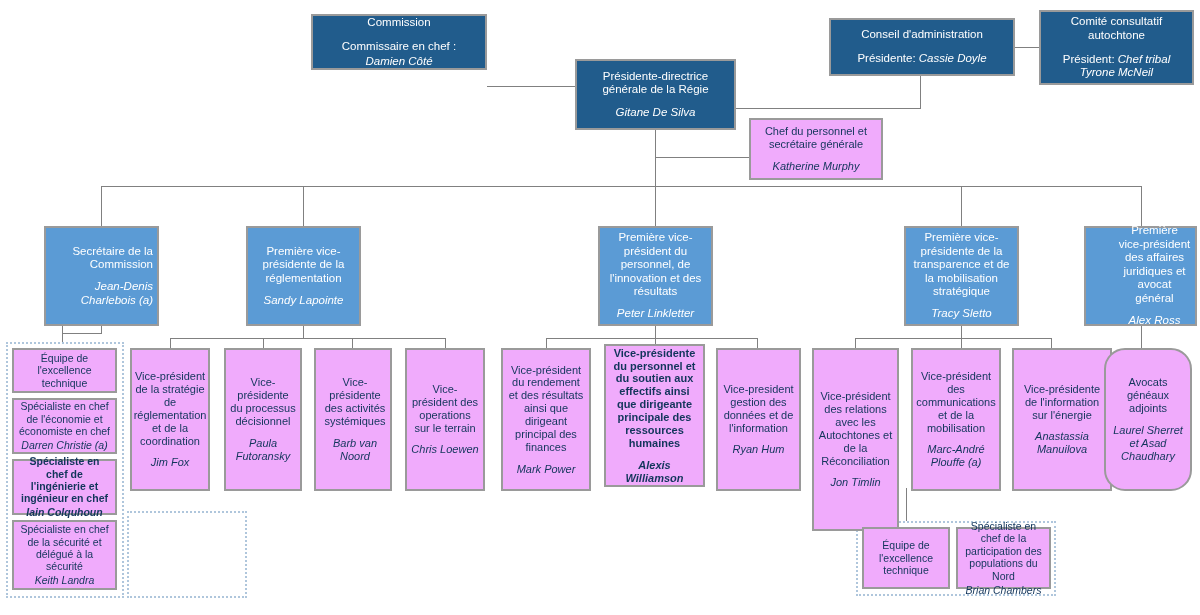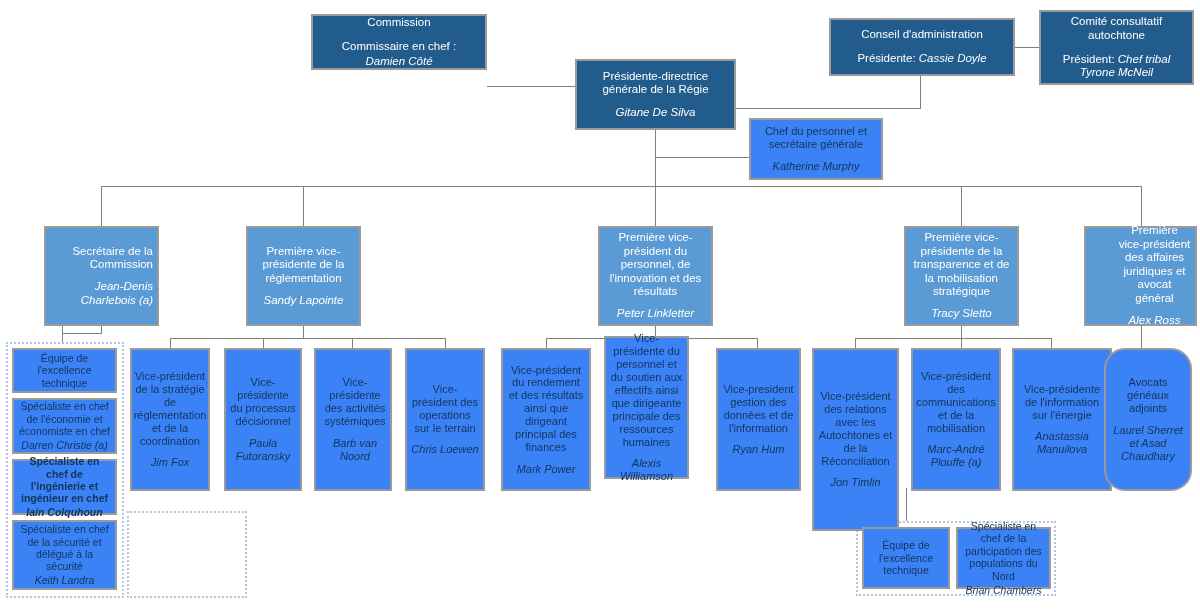"Chef du personnel et secrétaire" .lvl-light { background: #3b82f6 -> #f0abfc }
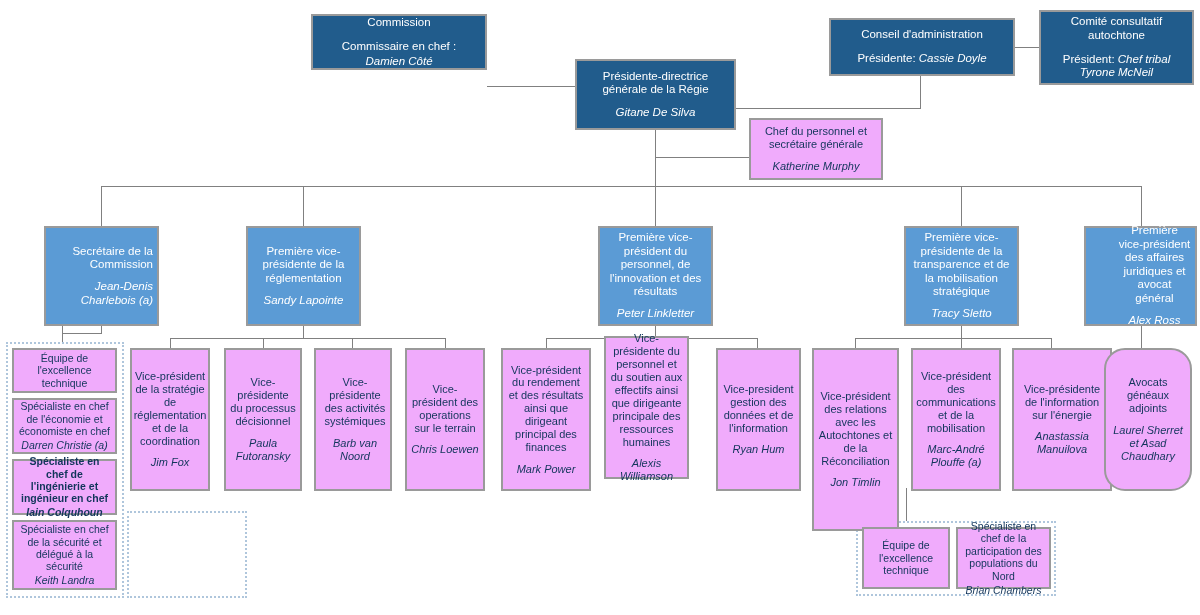"Vice-présidente du personnel et du" div.node { font-weight: none -> bold; top: 336px -> 344px; width: 85px -> 101px }
